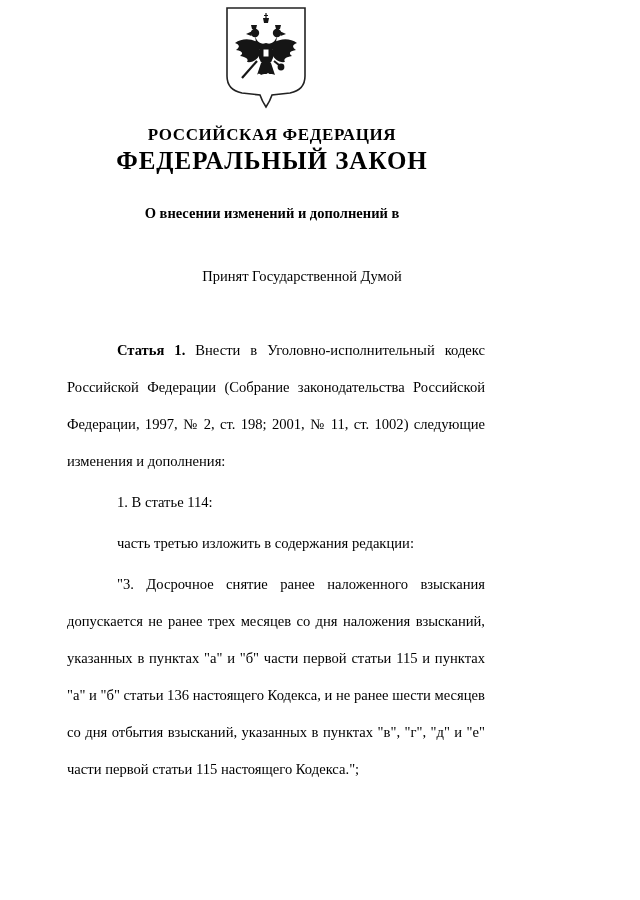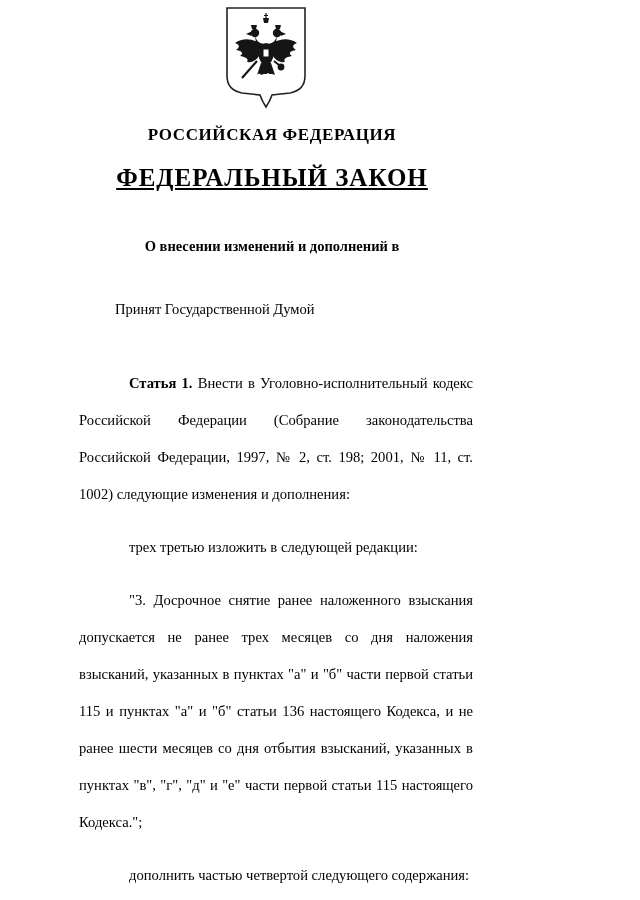"ФЕДЕРАЛЬНЫЙ ЗАКОН" .doctype { margin-top: 19px -> 2px; text-decoration: underline -> none }
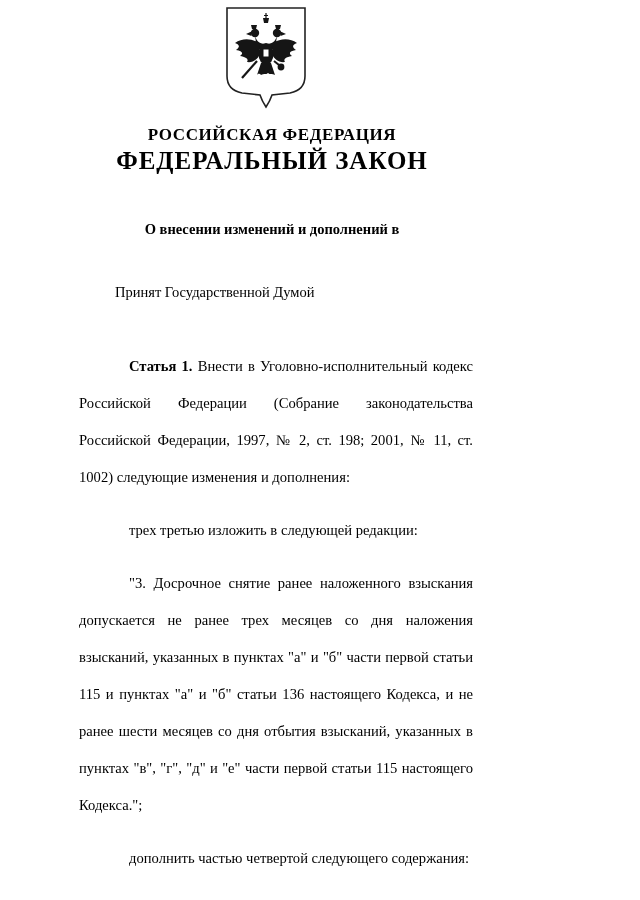"О внесении изменений и дополнений" .subtitle { margin-top: 44px -> 28px }
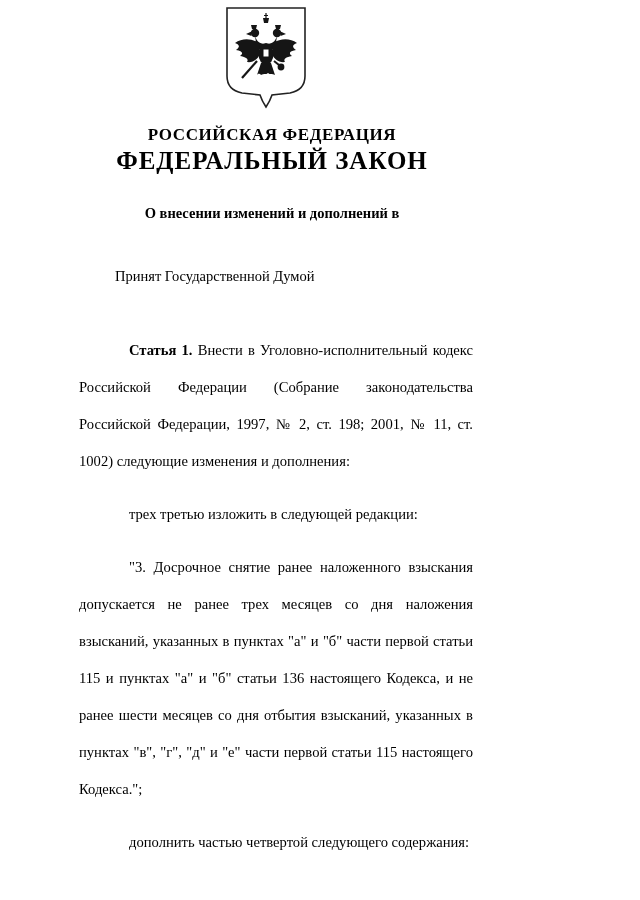"Принят Государственной Думой" .adoption-row { justify-content: flex-start -> center }
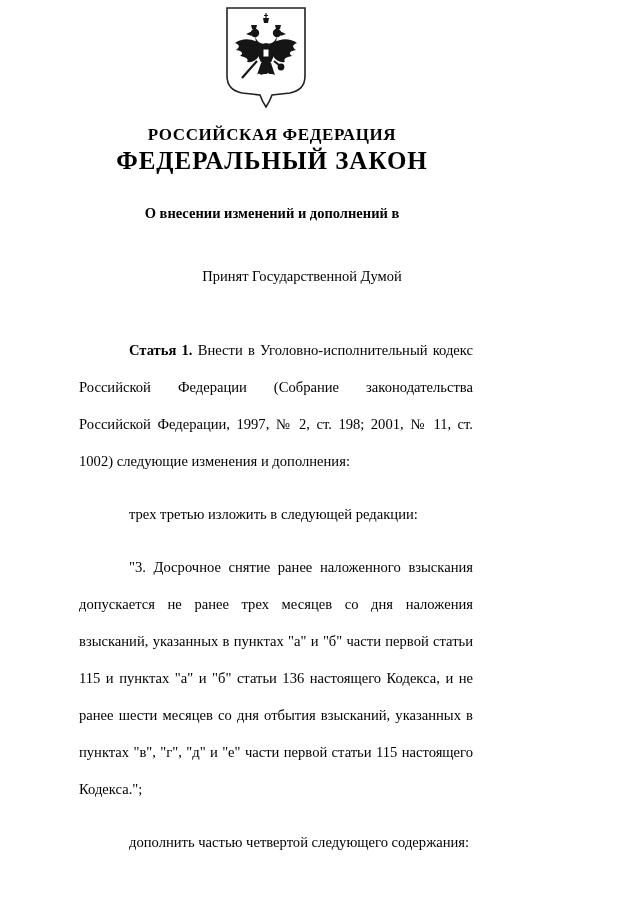"Статья 1. Внести в" .body-text p { margin: 16px -> 4px }
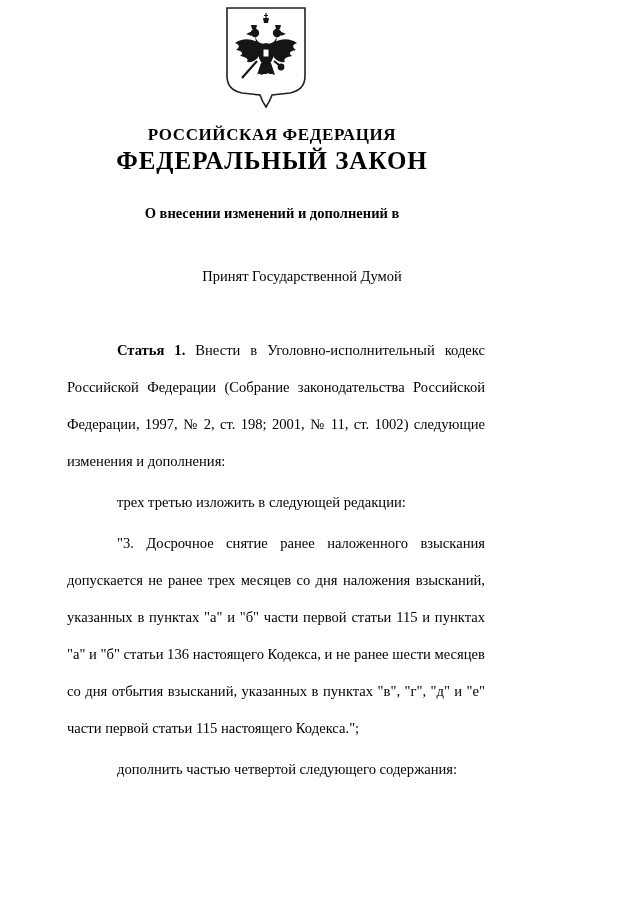"1. В статье 114:" p { html: none -> <p>1. В статье 114:</p> }
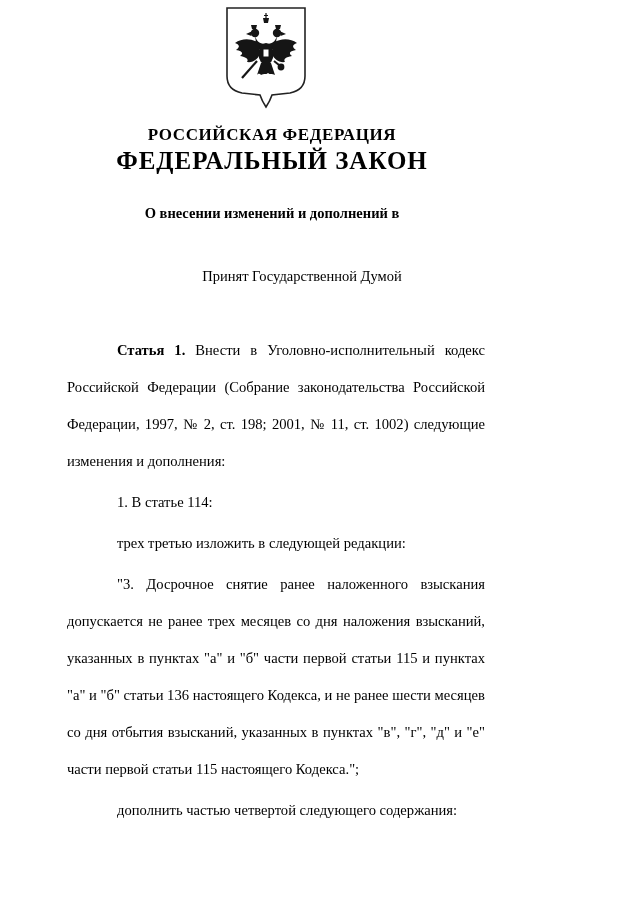"трех третью изложить в следующей" p { text: трех третью изложить в следующей -> часть третью изложить в содержания }
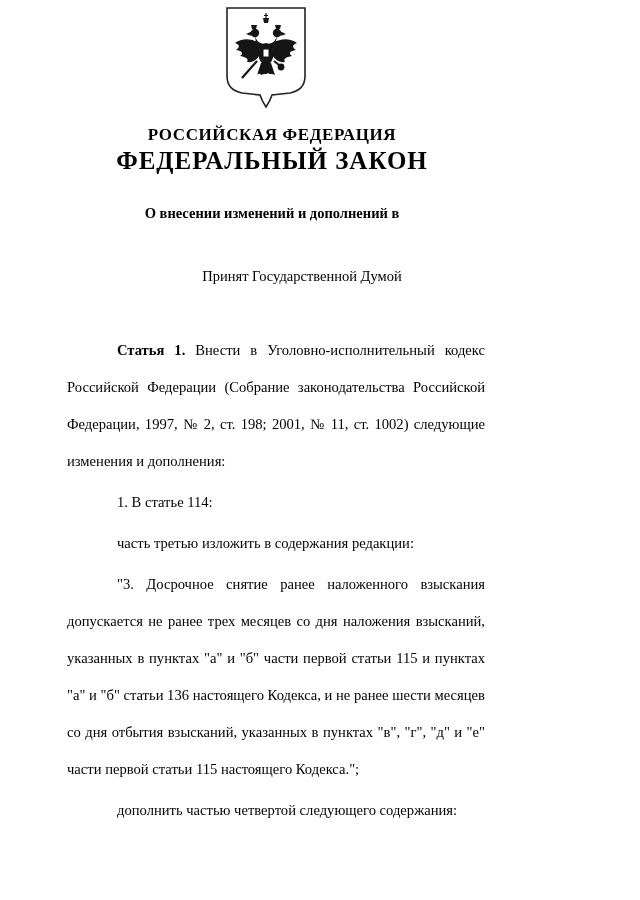"дополнить частью четвертой следующего" p { html: <p>дополнить частью четвертой следующего содержания:</p> -> none }
